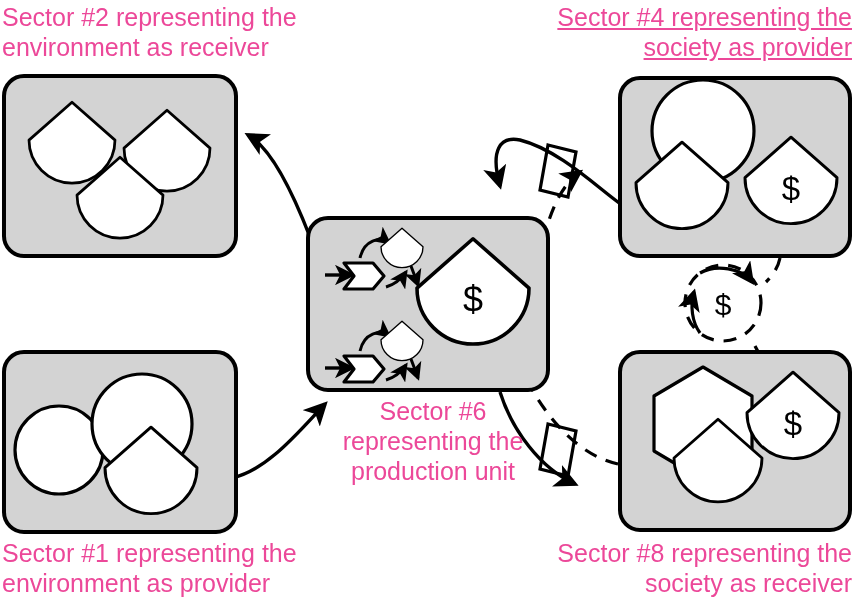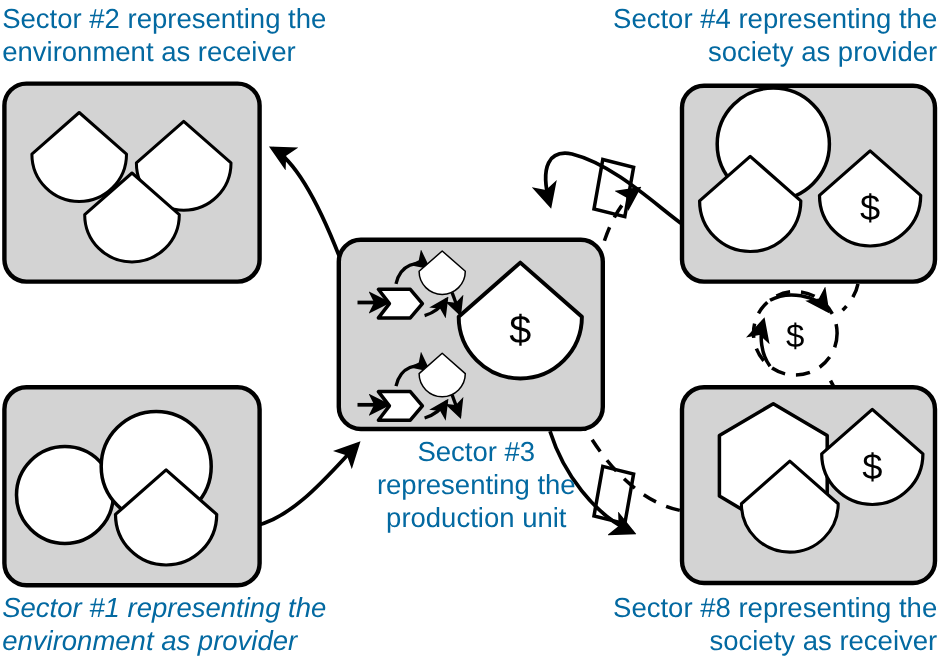"Sector #2 representing the" .sector-label { color: #0369a1 -> #ec4899 }
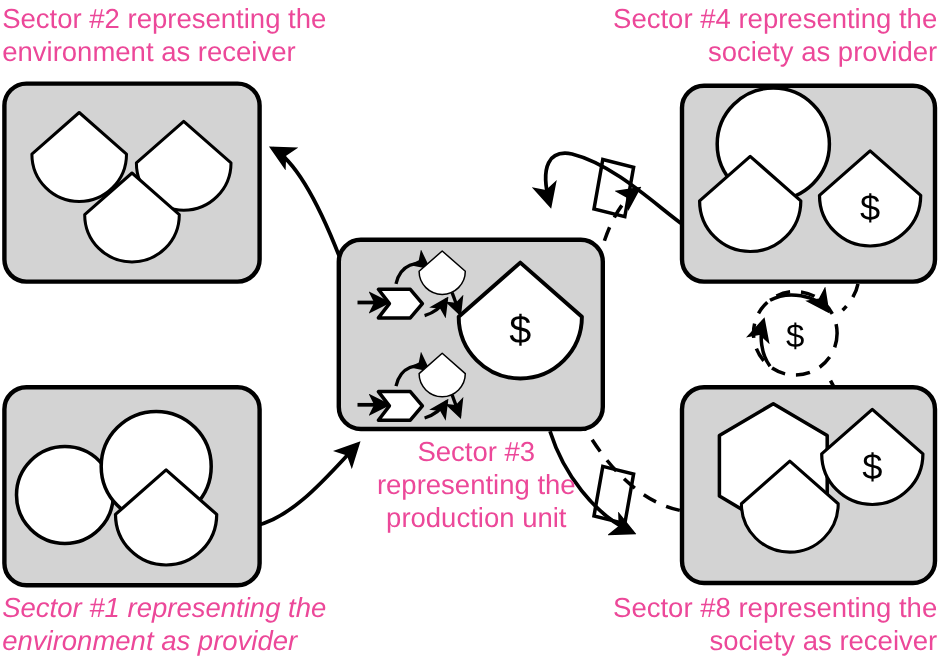"Sector #4 representing the" #label-sector4 { text-decoration: none -> underline }
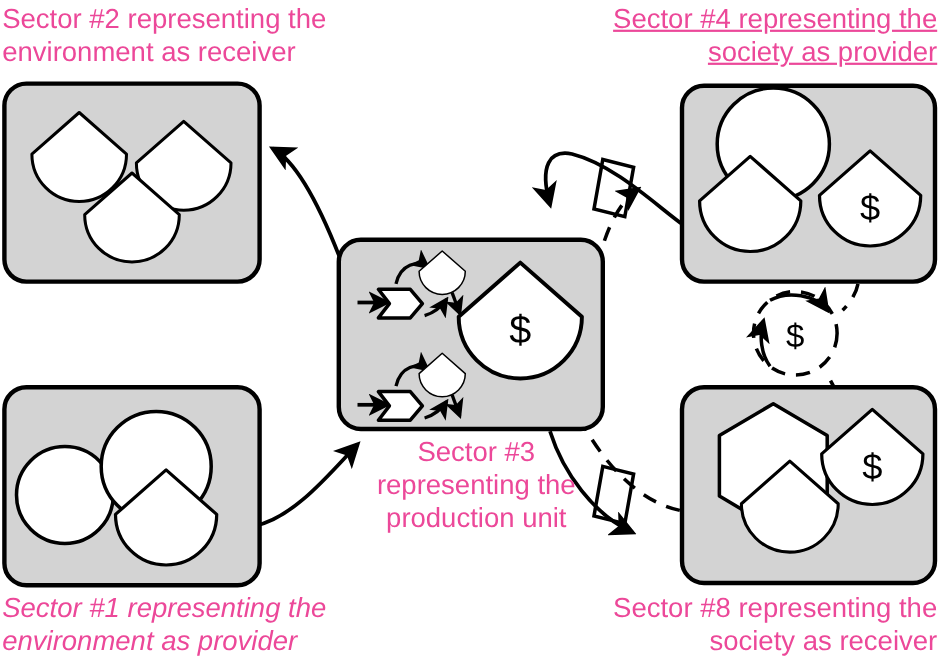"Sector #3" div.sector-label { text: 3 -> 6 }
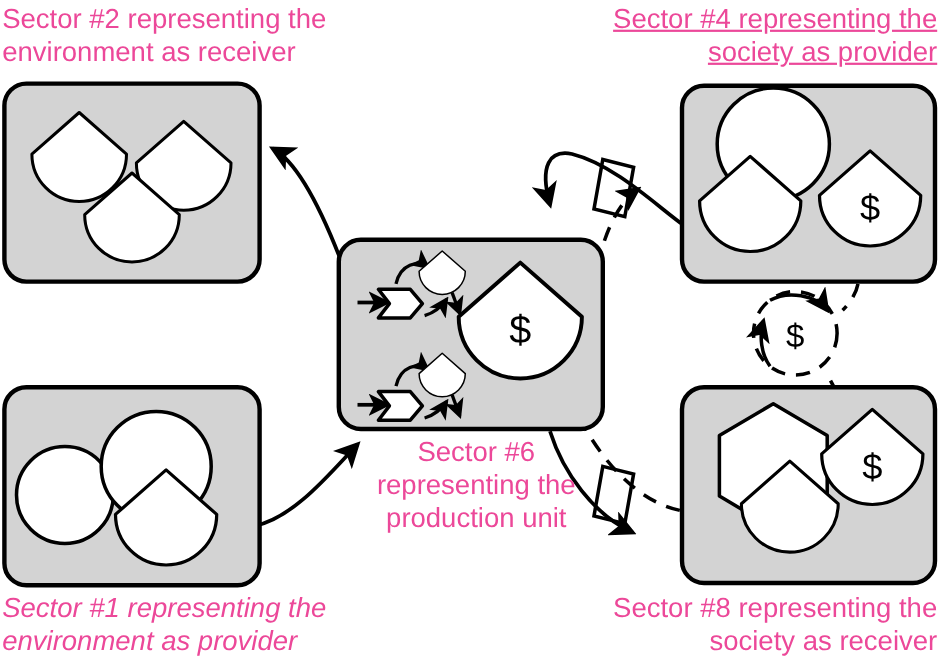"Sector #1 representing the" #label-sector1 { font-style: italic -> none }
